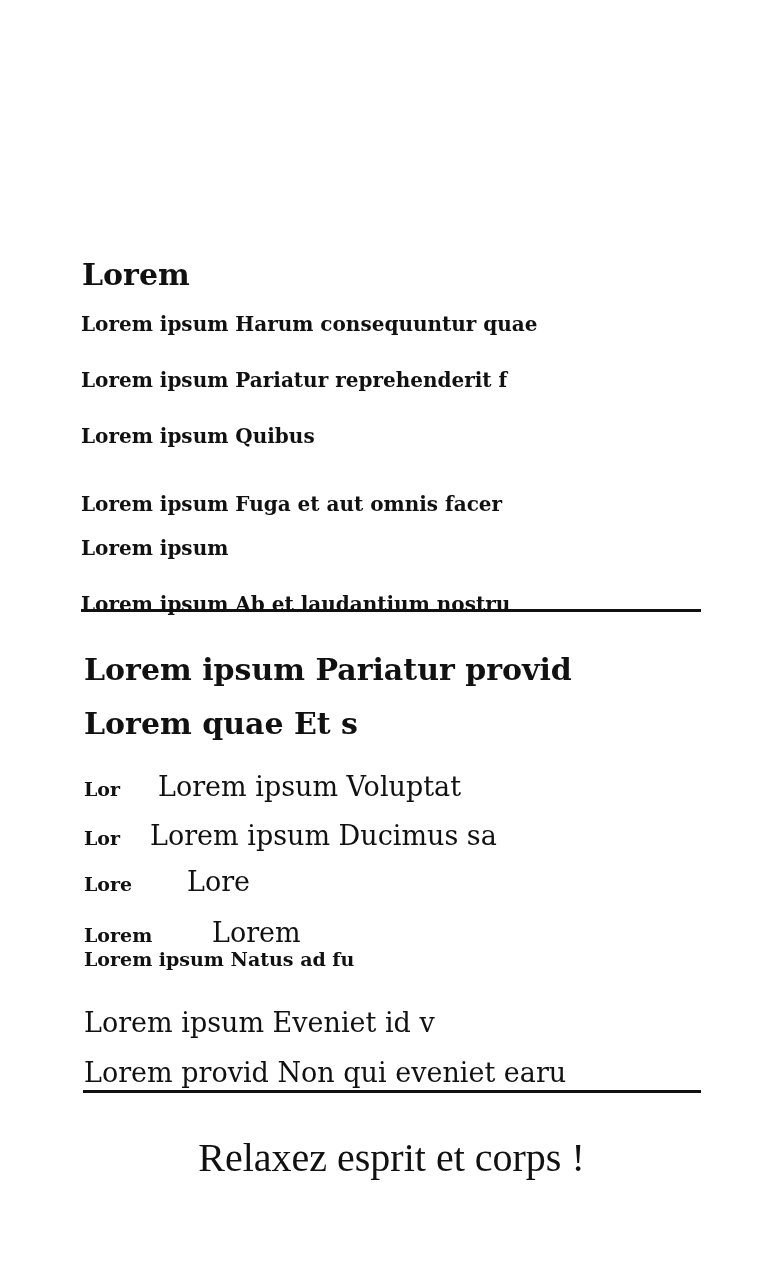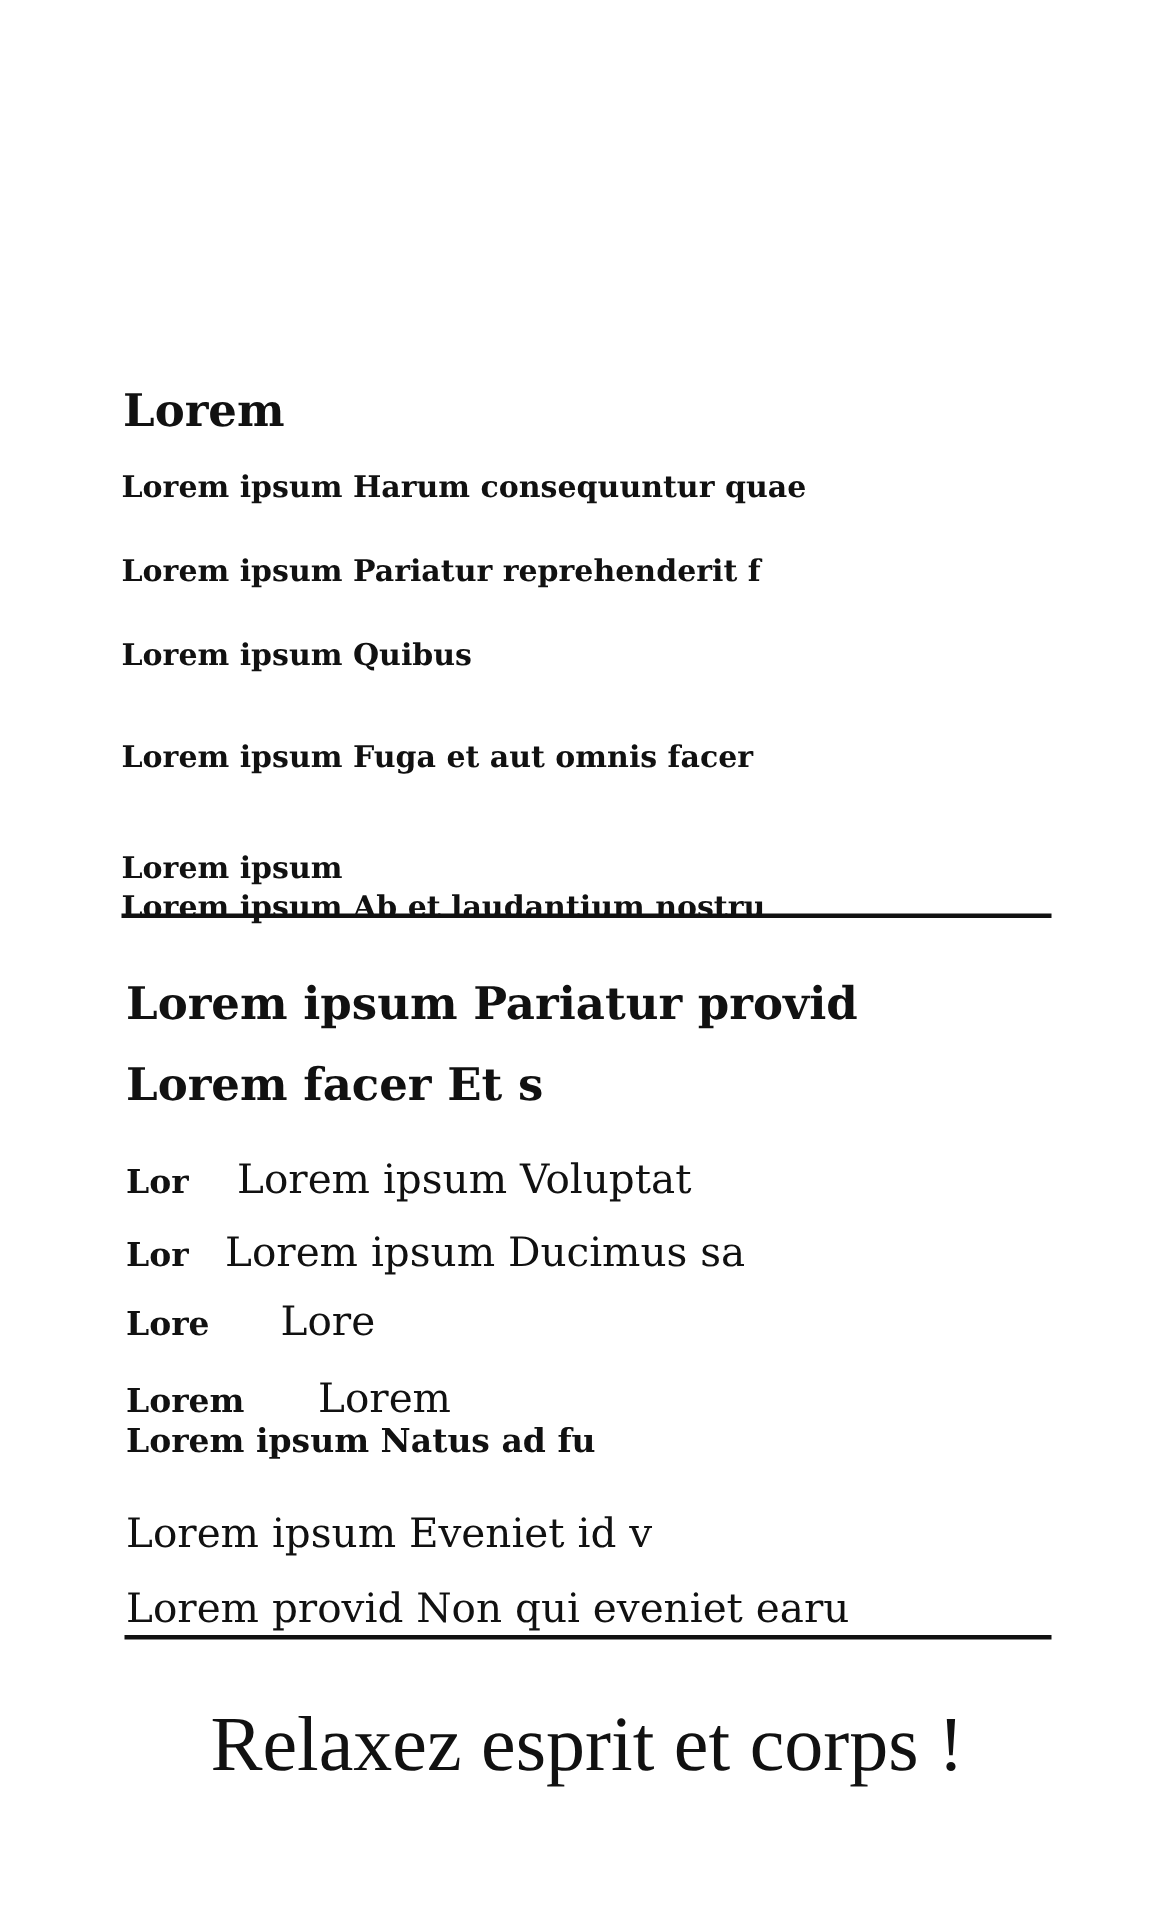"Lorem ipsum" div.abs { top: 568px -> 538px }
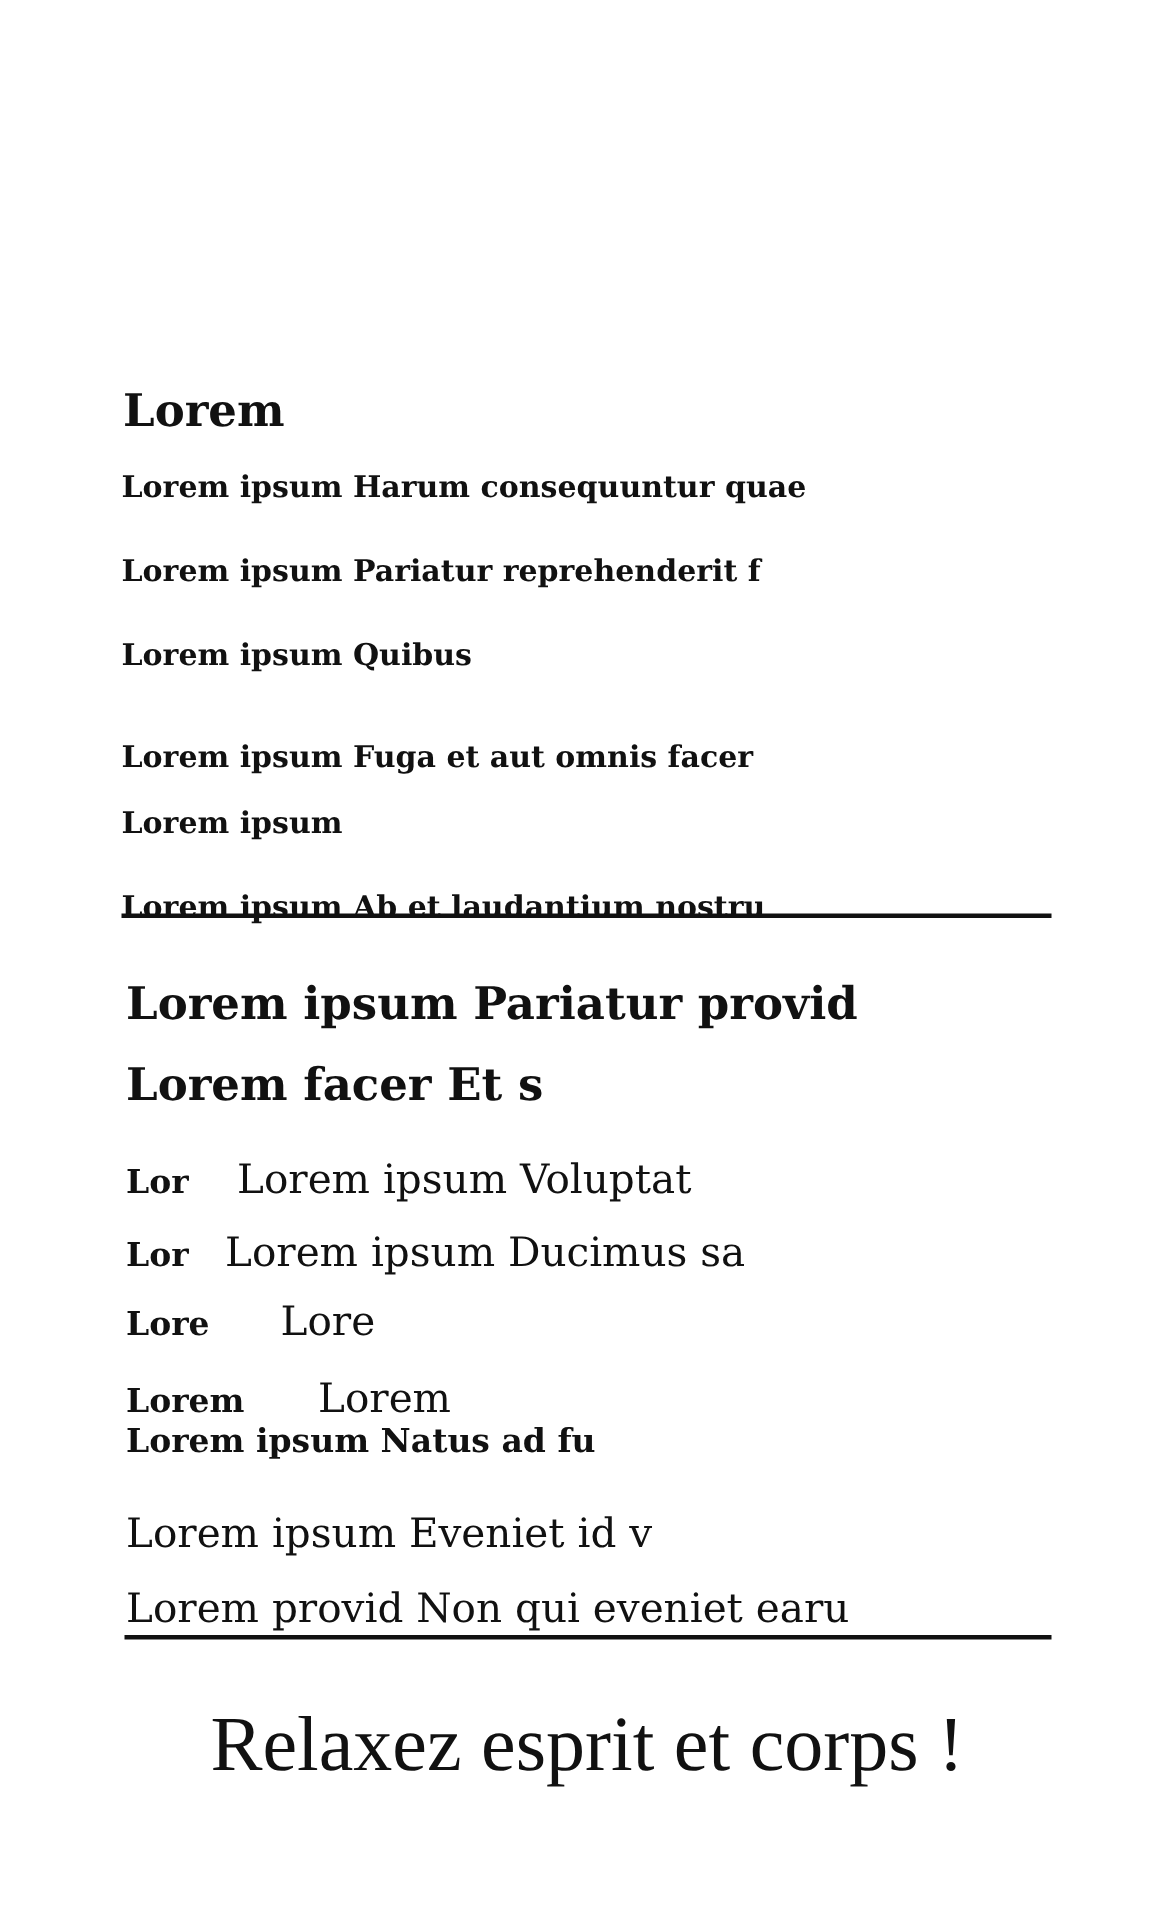"Lorem facer Et s" div.abs { text: facer -> quae }
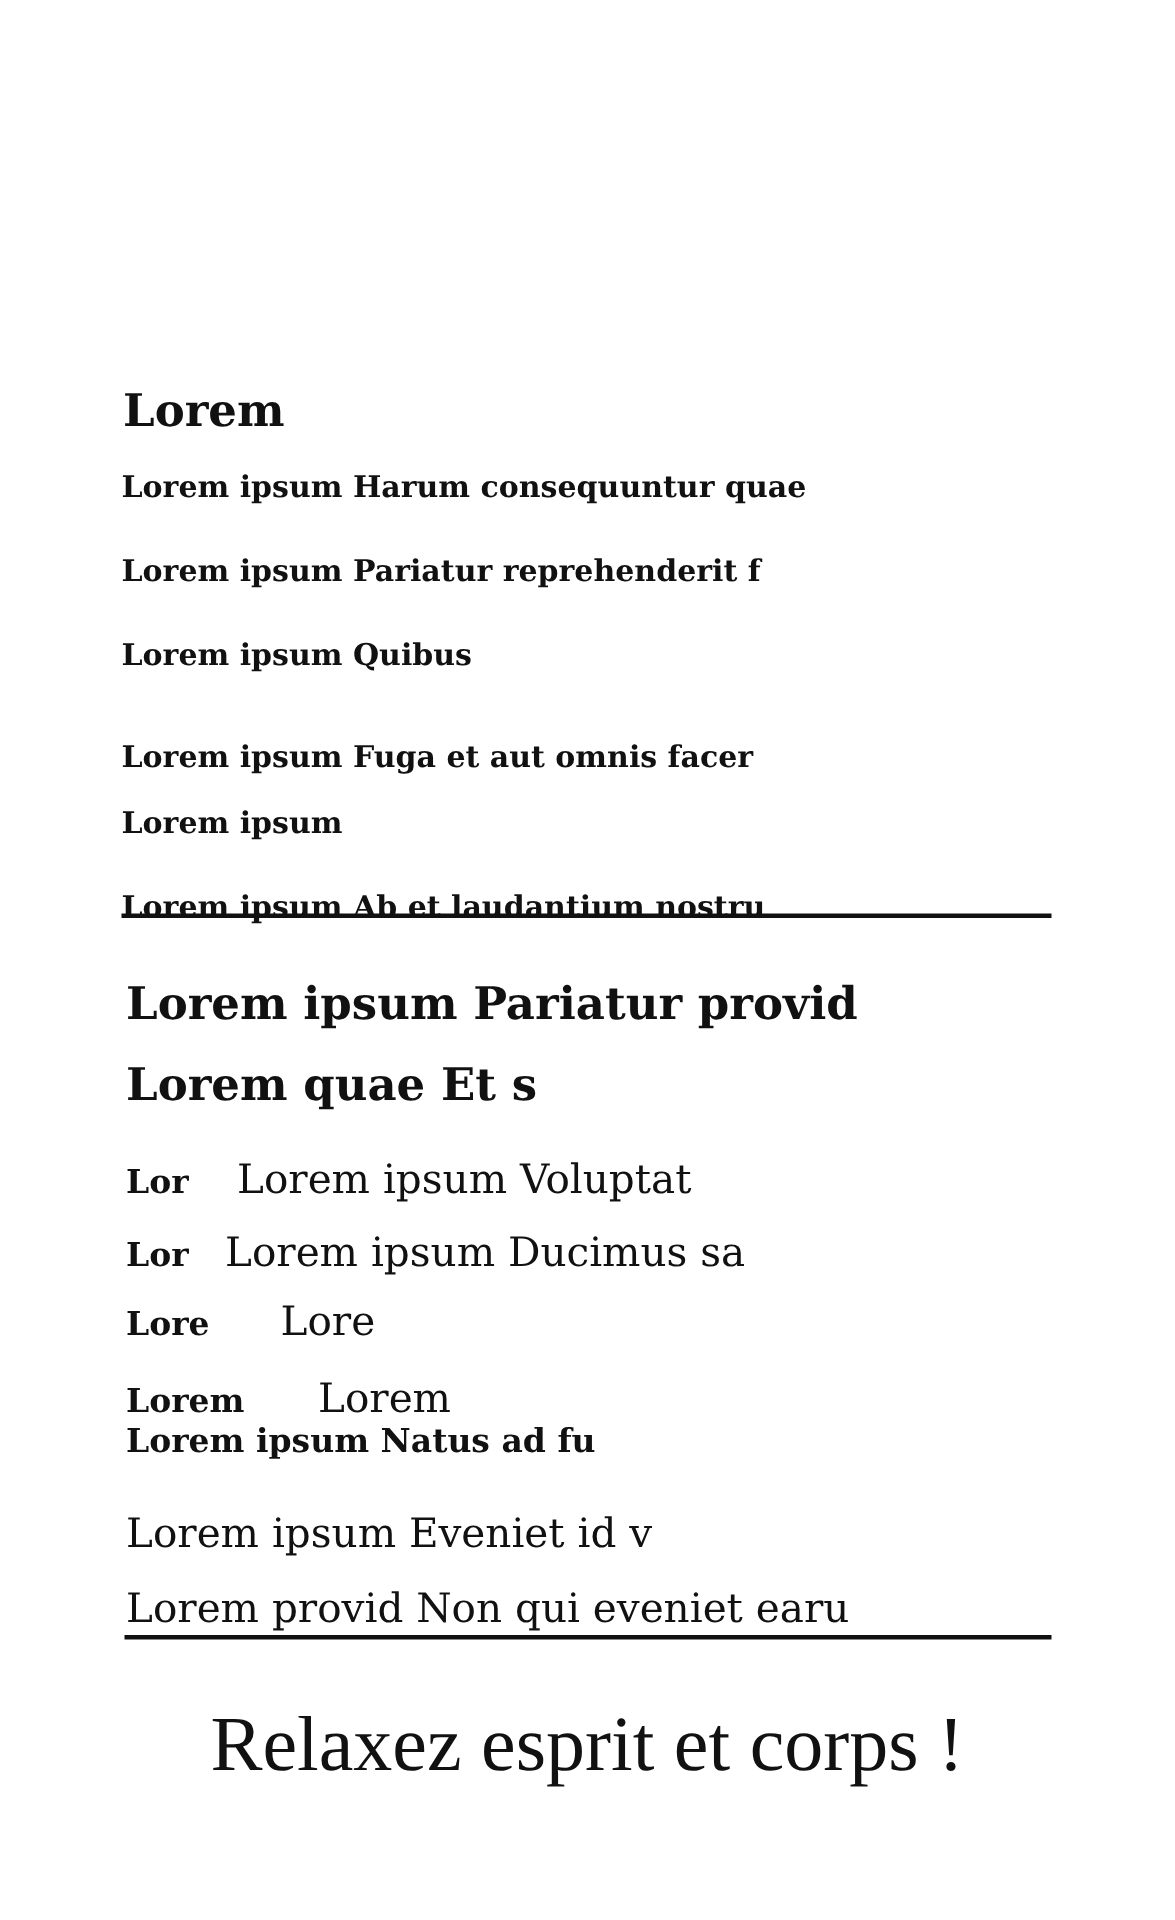"Lor" .bold-md { font-size: 22px -> 19px }
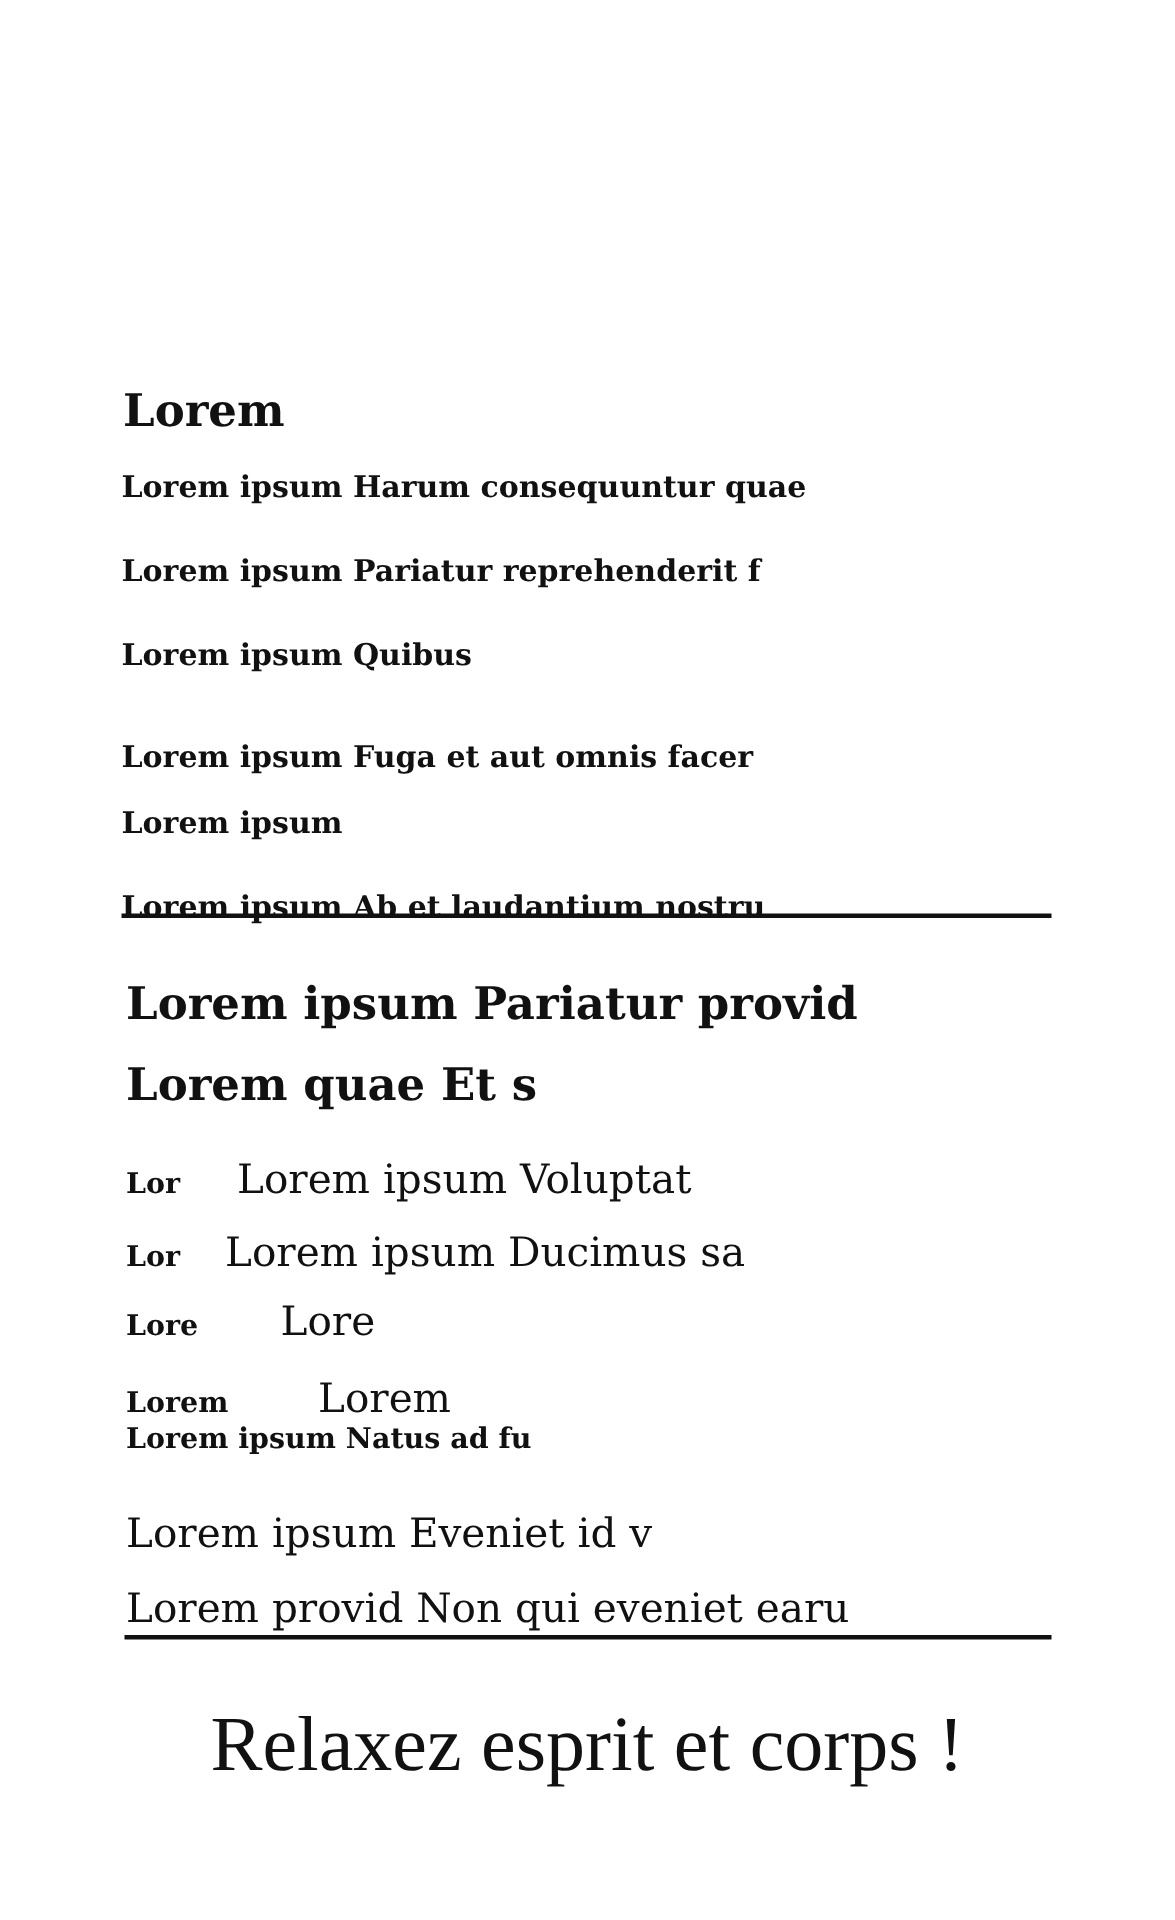"Relaxez esprit et corps !" .footer { font-size: 52px -> 40px }
